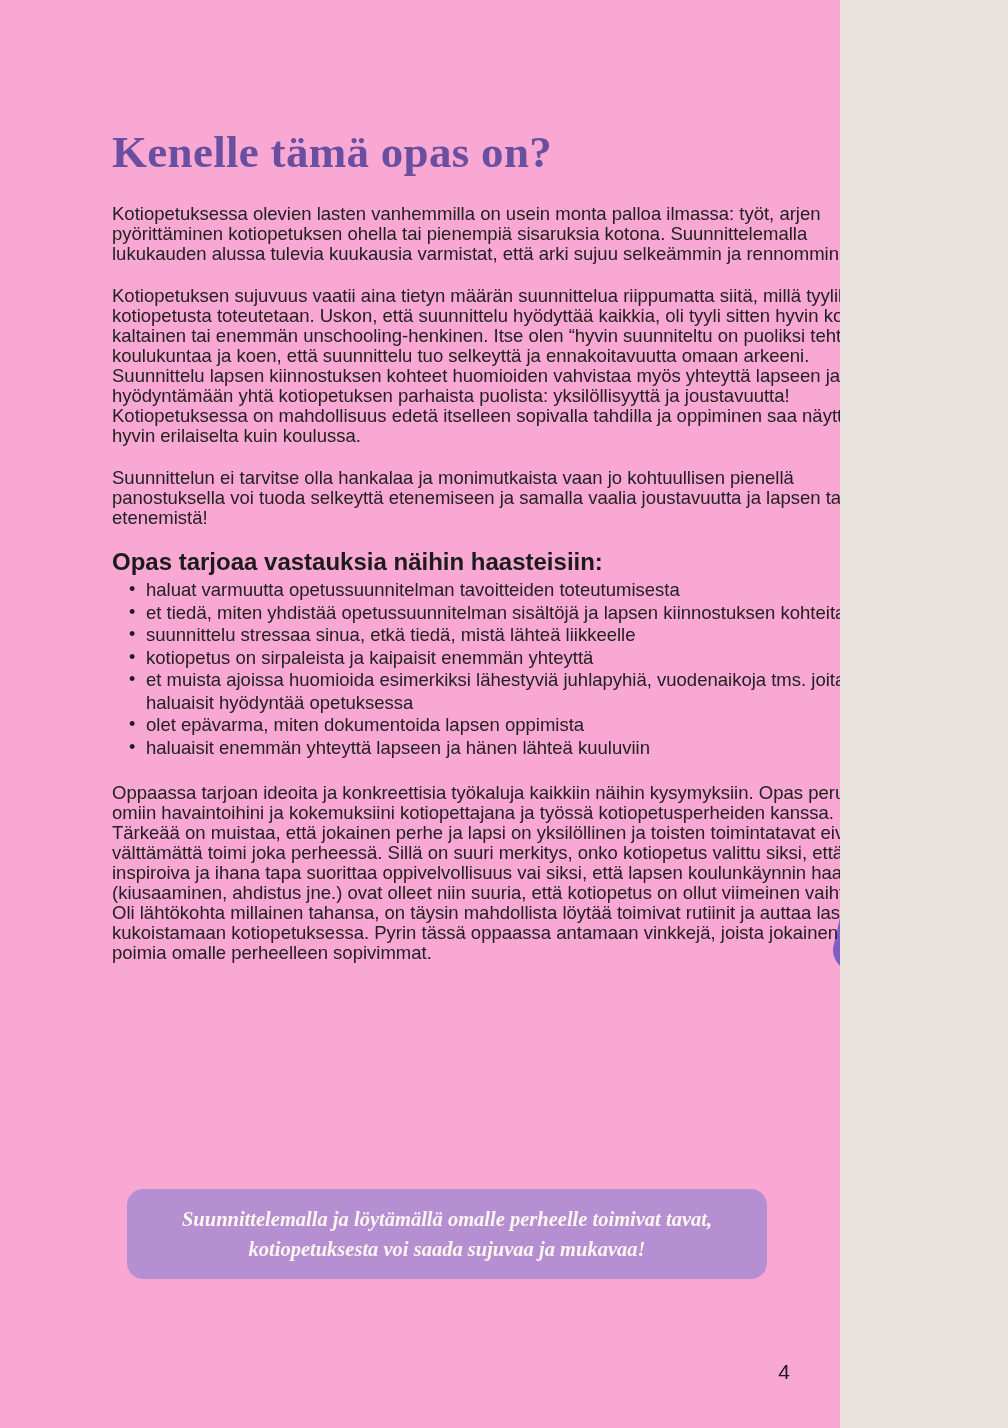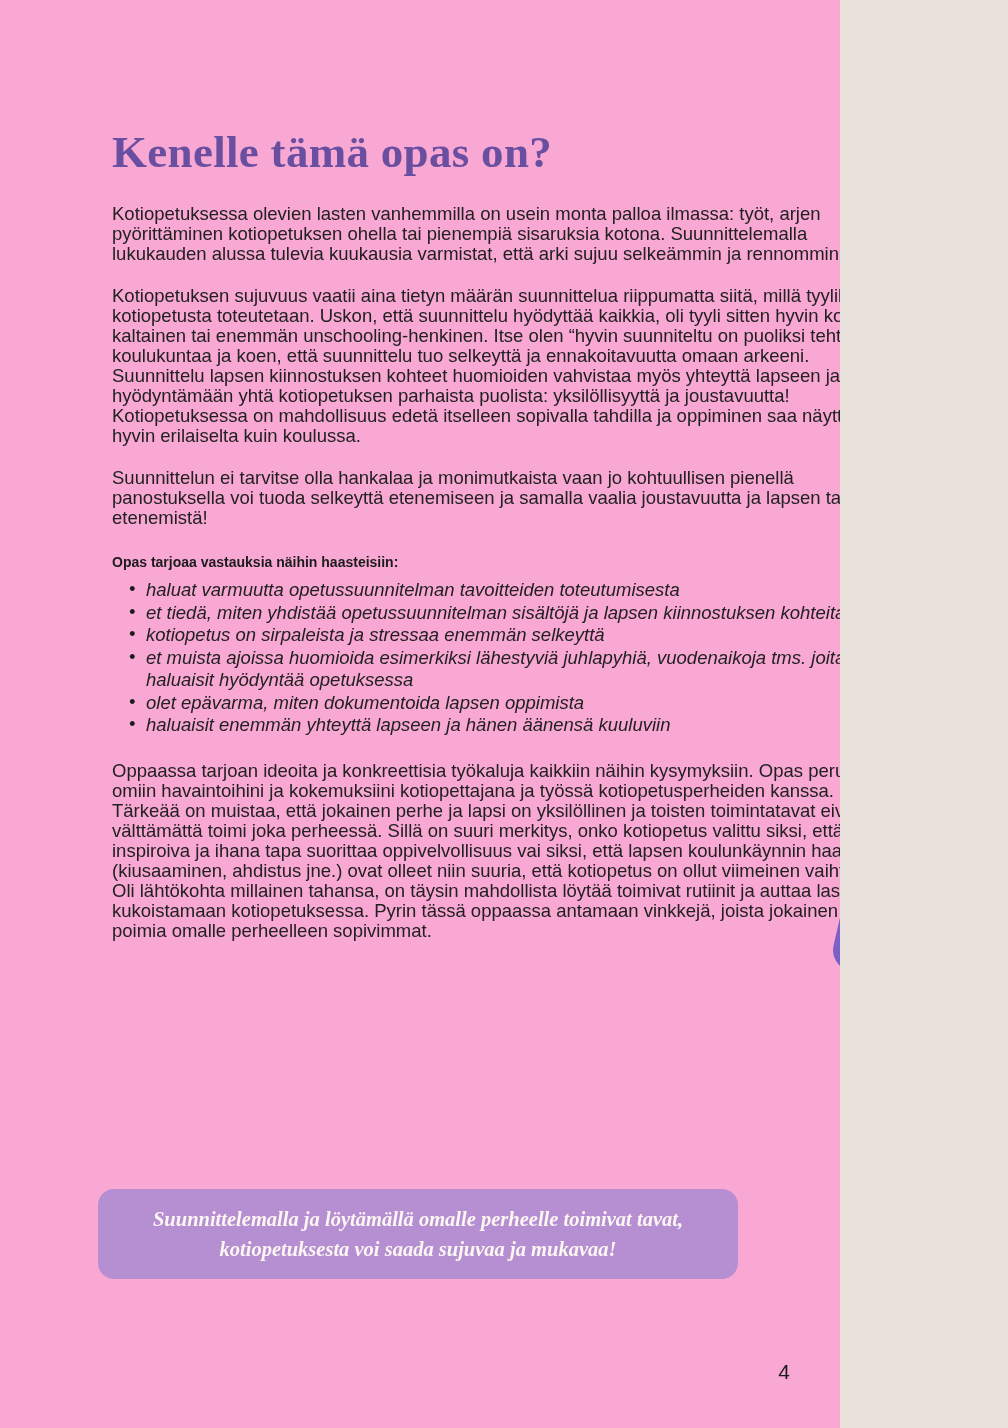"Opas tarjoaa vastauksia näihin" h2.list-heading { font-size: 14px -> 24px }
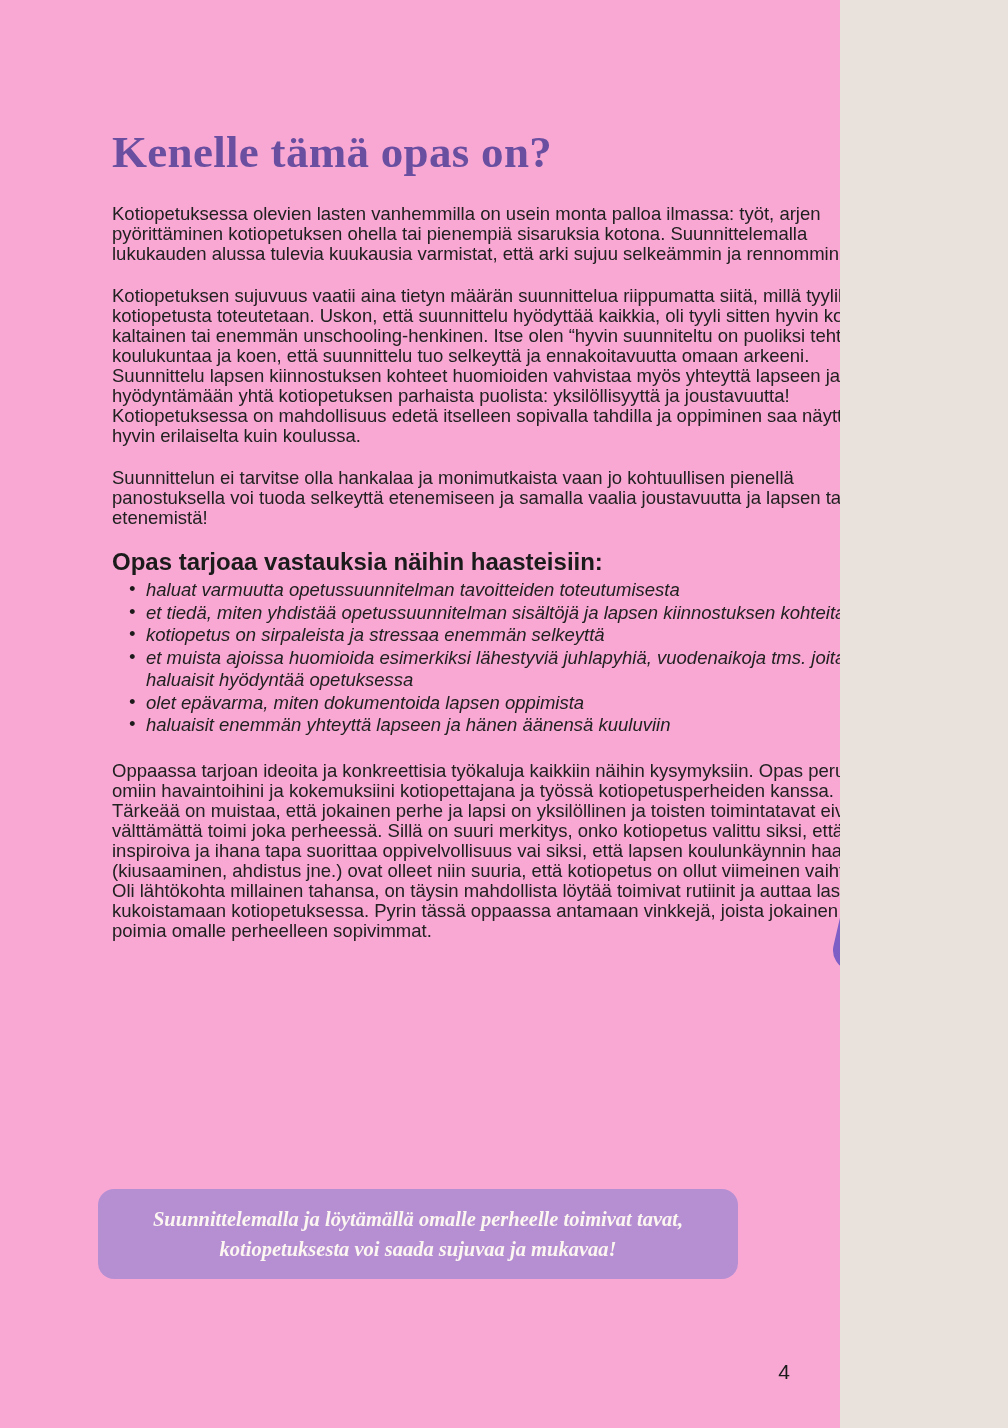"haluat varmuutta opetussuunnitelman" ul.challenges li { font-style: italic -> none }
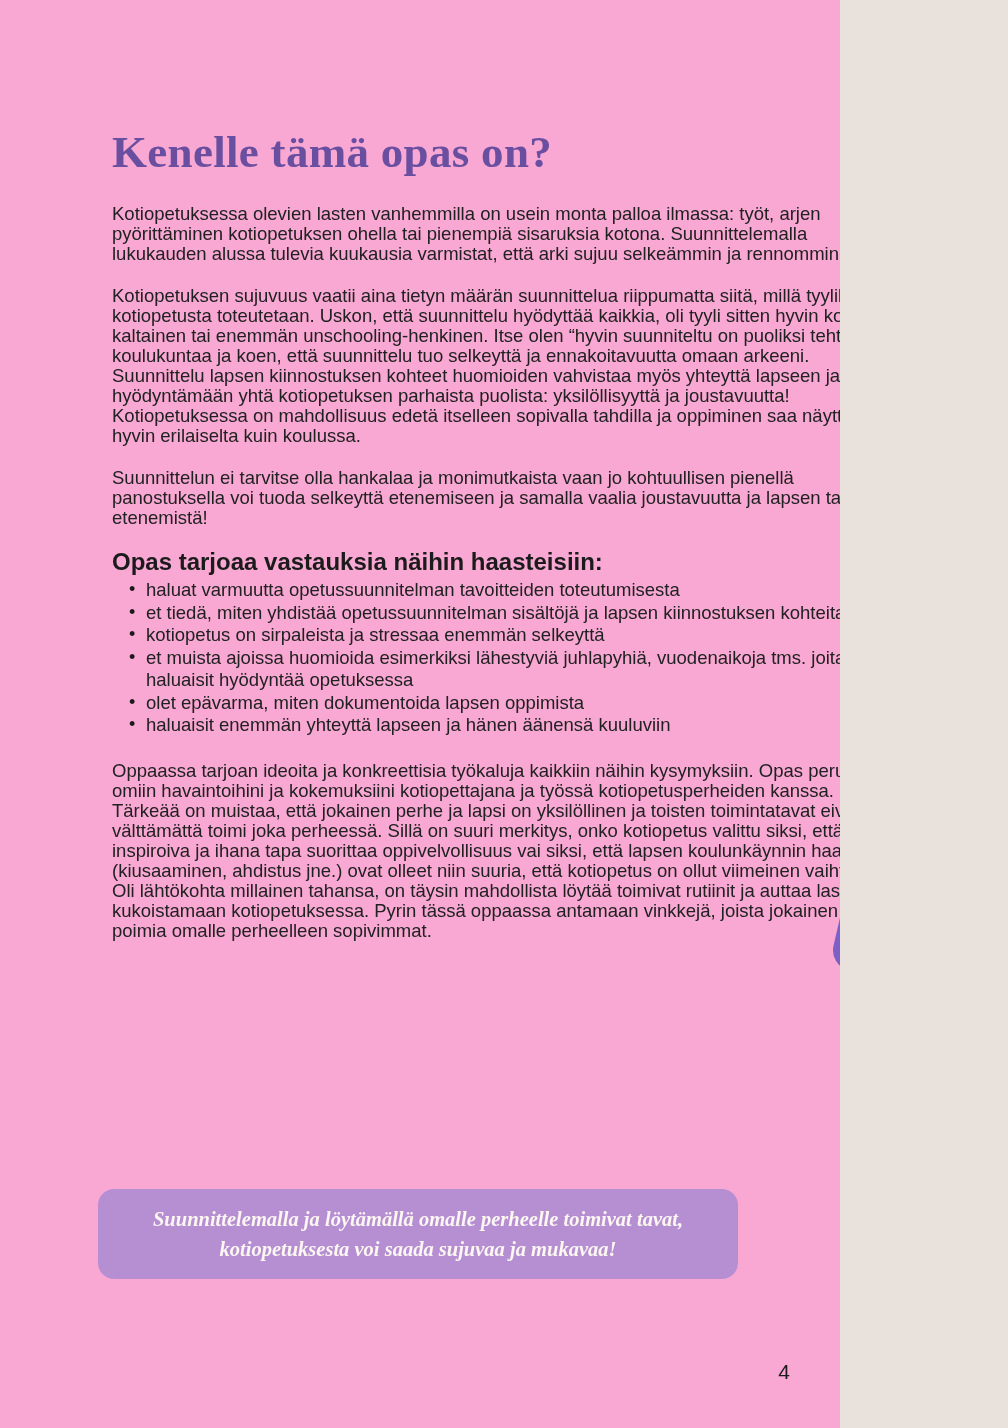"suunnittelu stressaa sinua, etkä tiedä," li { html: none -> <li>suunnittelu stressaa sinua, etkä tiedä, mistä lähteä liikkeelle</li> }
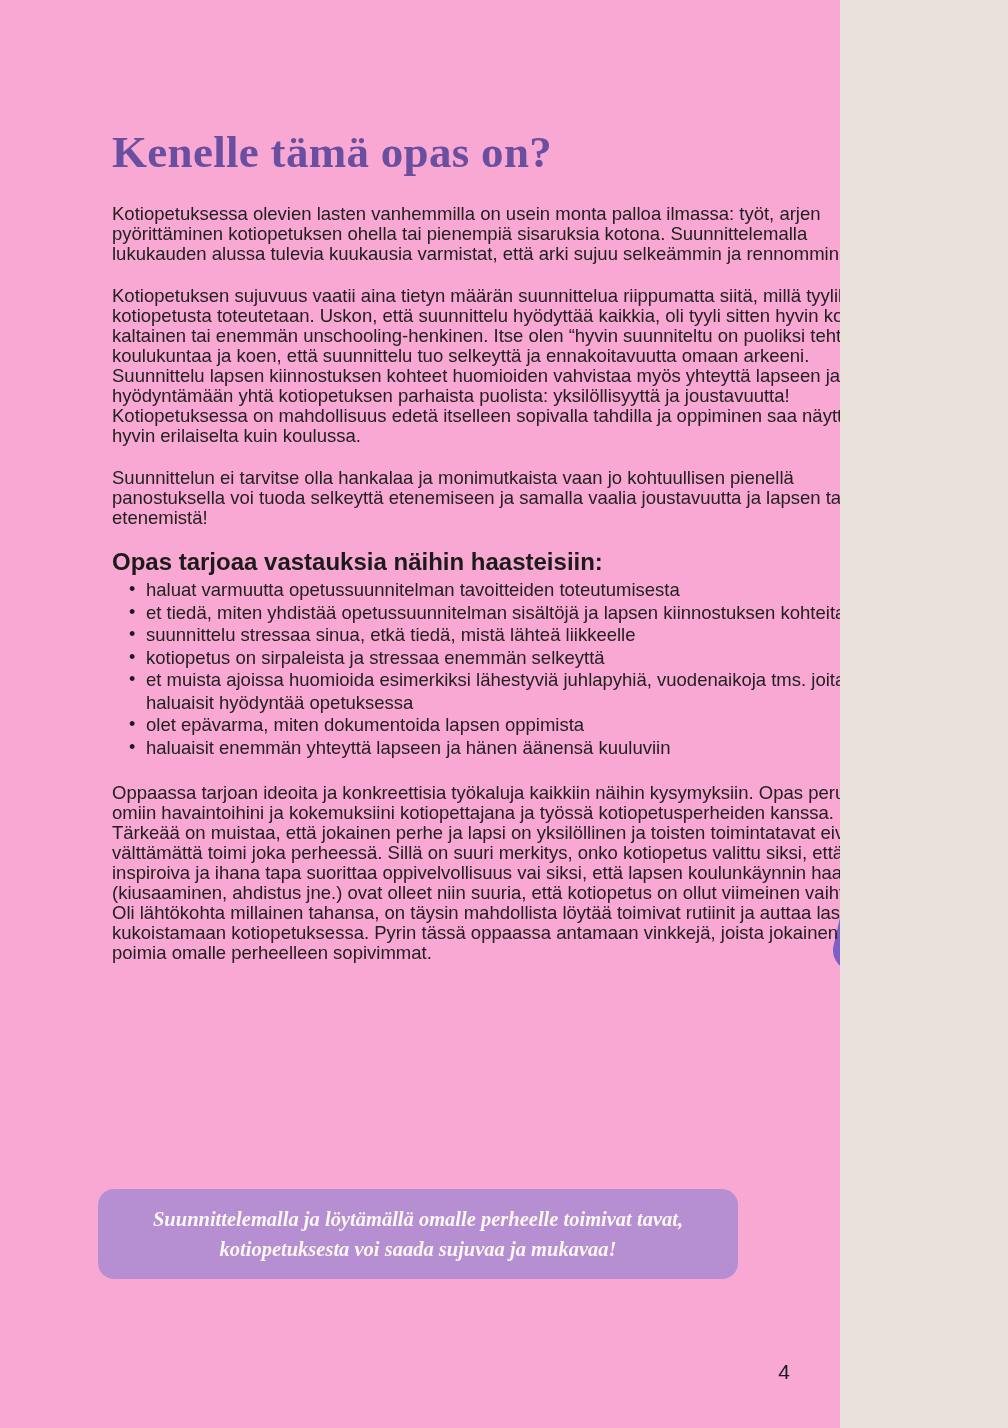"kotiopetus on sirpaleista ja stressaa" li { text: stressaa enemmän selkeyttä -> kaipaisit enemmän yhteyttä }
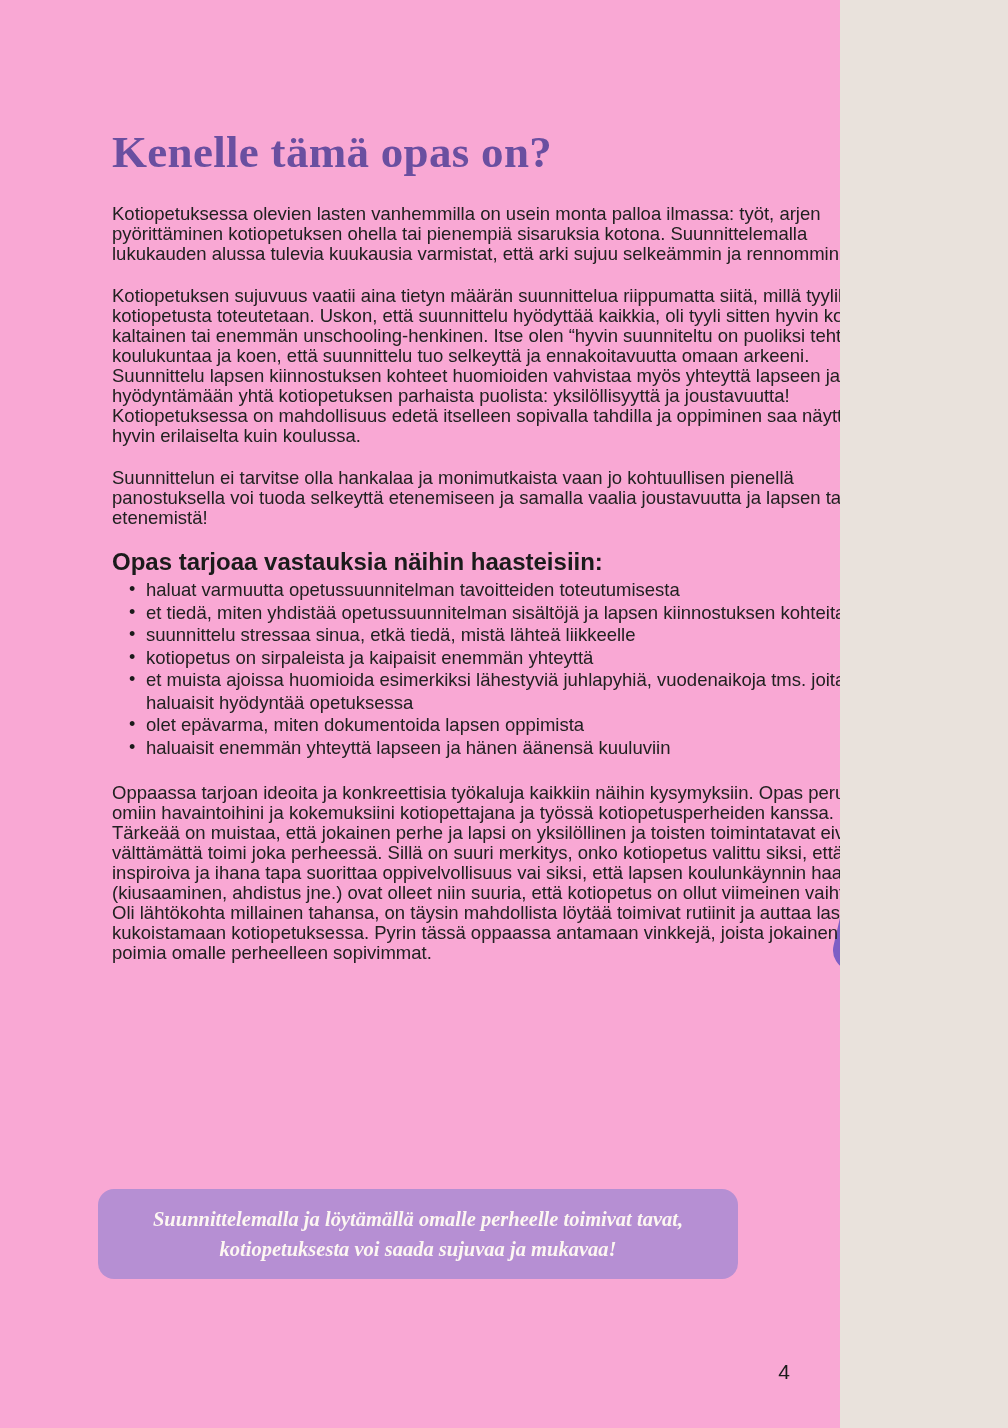"haluaisit enemmän yhteyttä lapseen ja" li { text: äänensä -> lähteä }
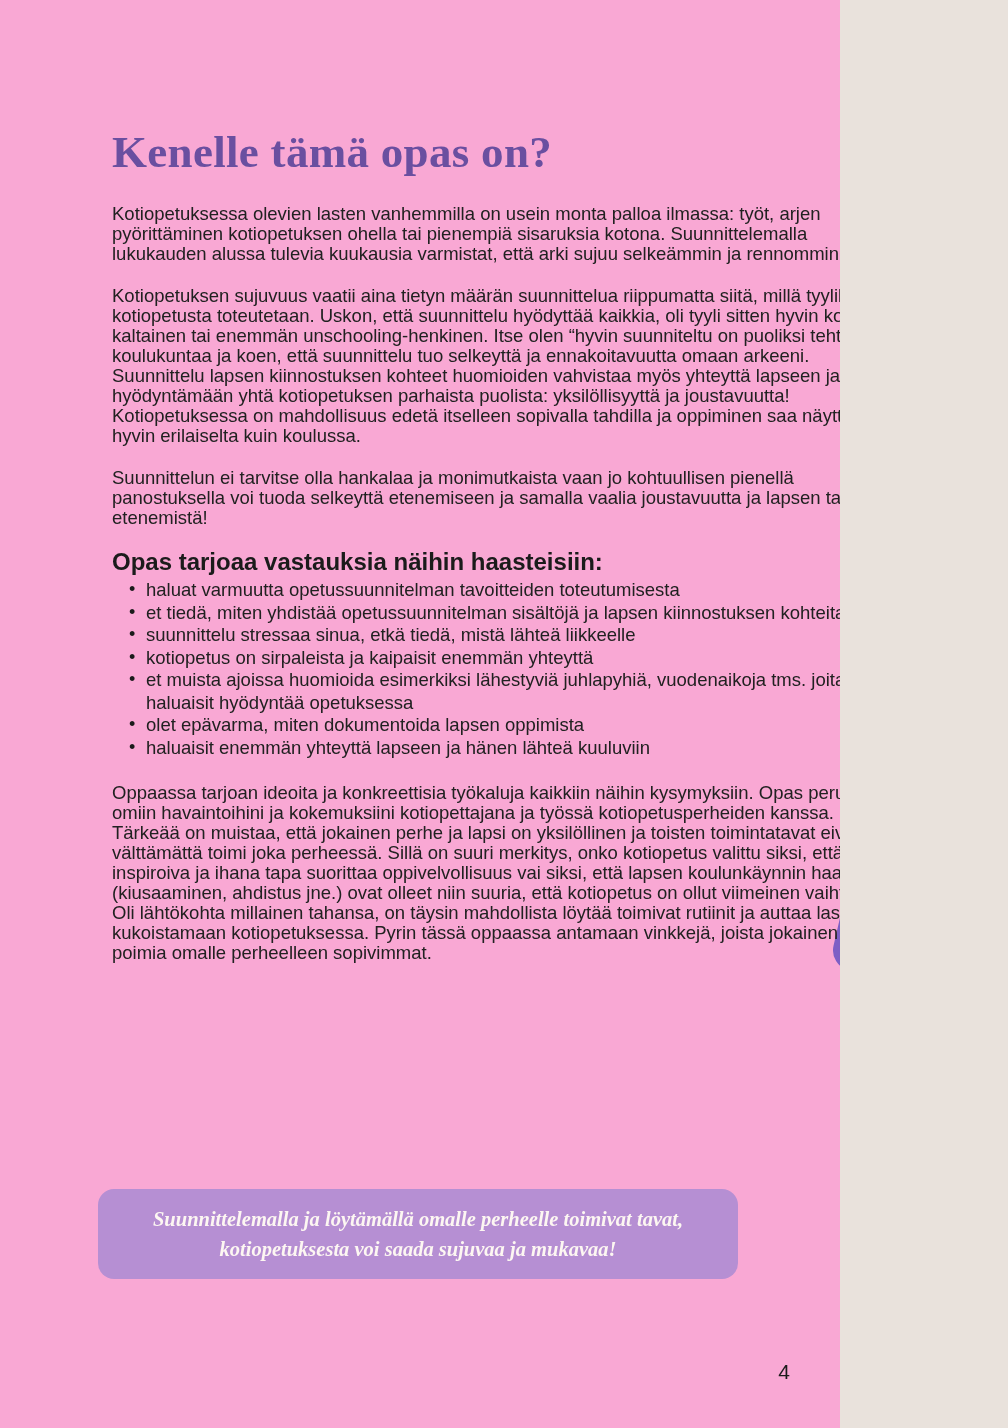"Suunnittelemalla ja löytämällä omalle" .quote-box { left: 98px -> 127px }
